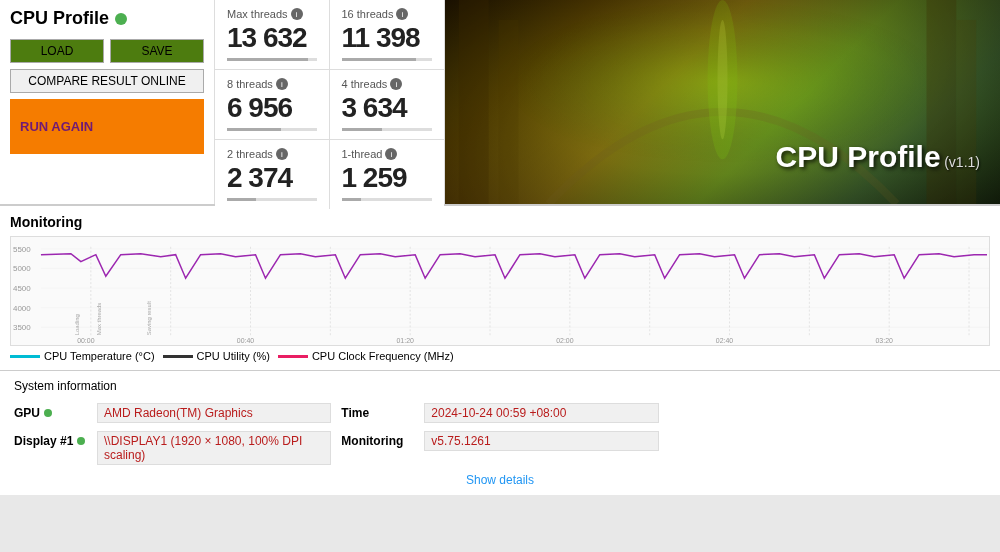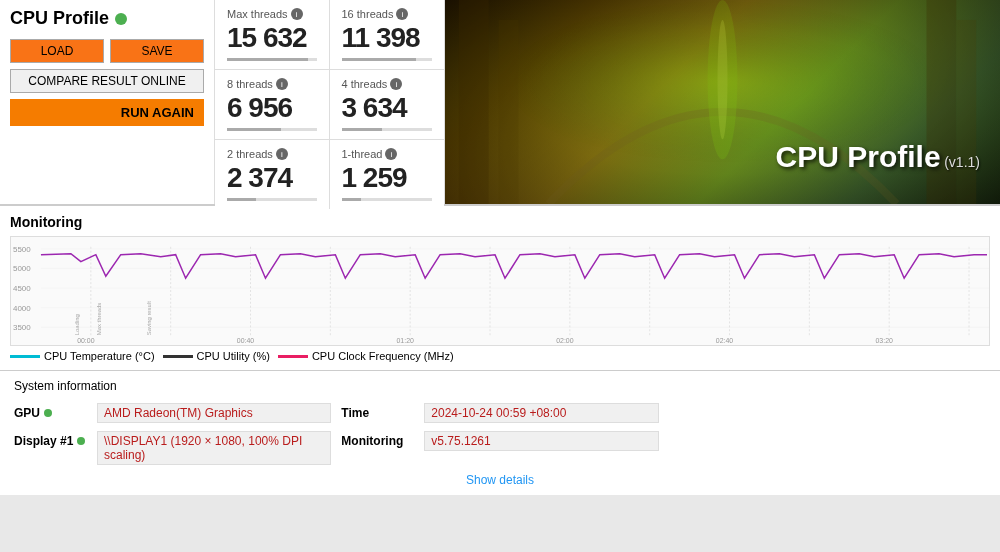"LOAD" .btn { background: #f97316 -> #4d7c0f }
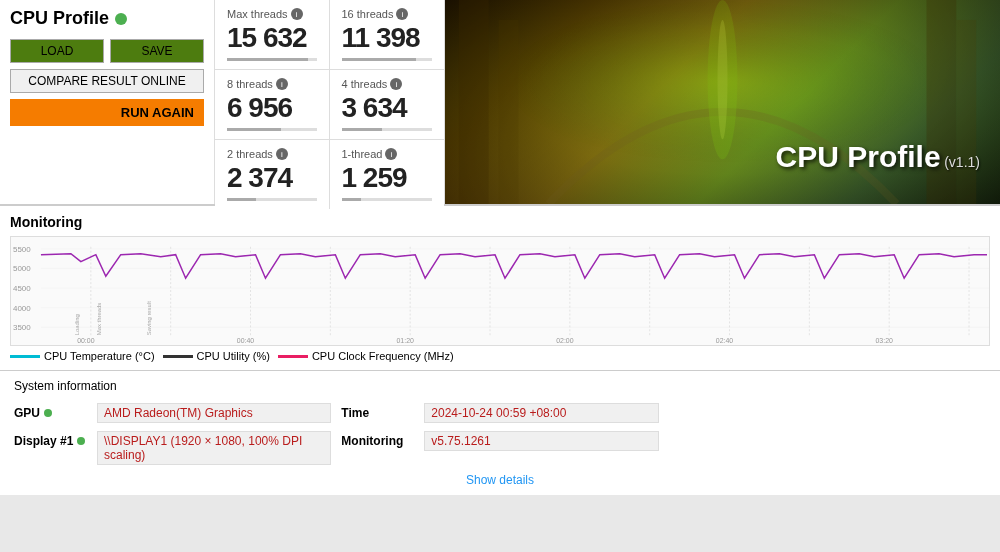"15 632" div.score-value { text: 15 632 -> 13 632 }
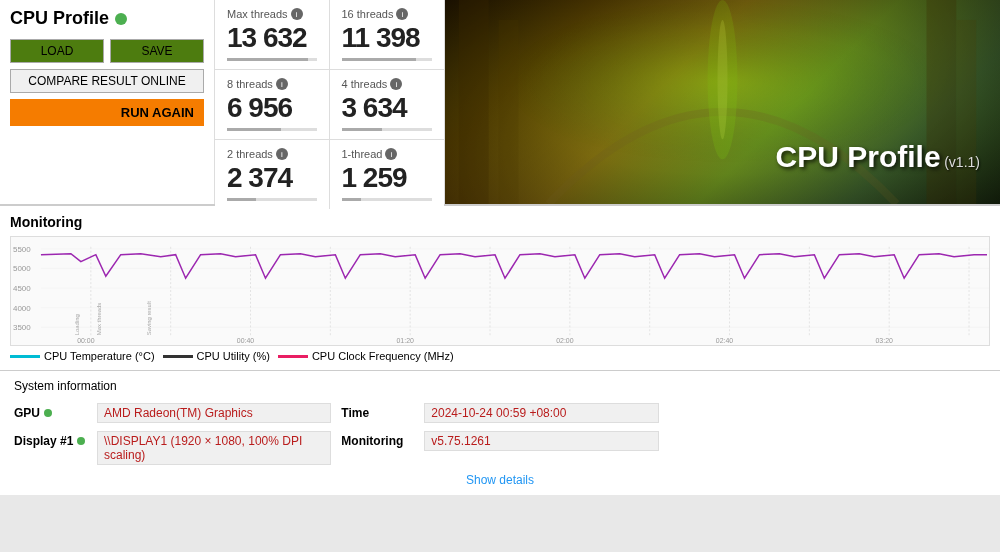"RUN AGAIN" .btn-run { color: #000000 -> #701a75; padding: 6px 10px -> 20px 10px; text-align: right -> left }
